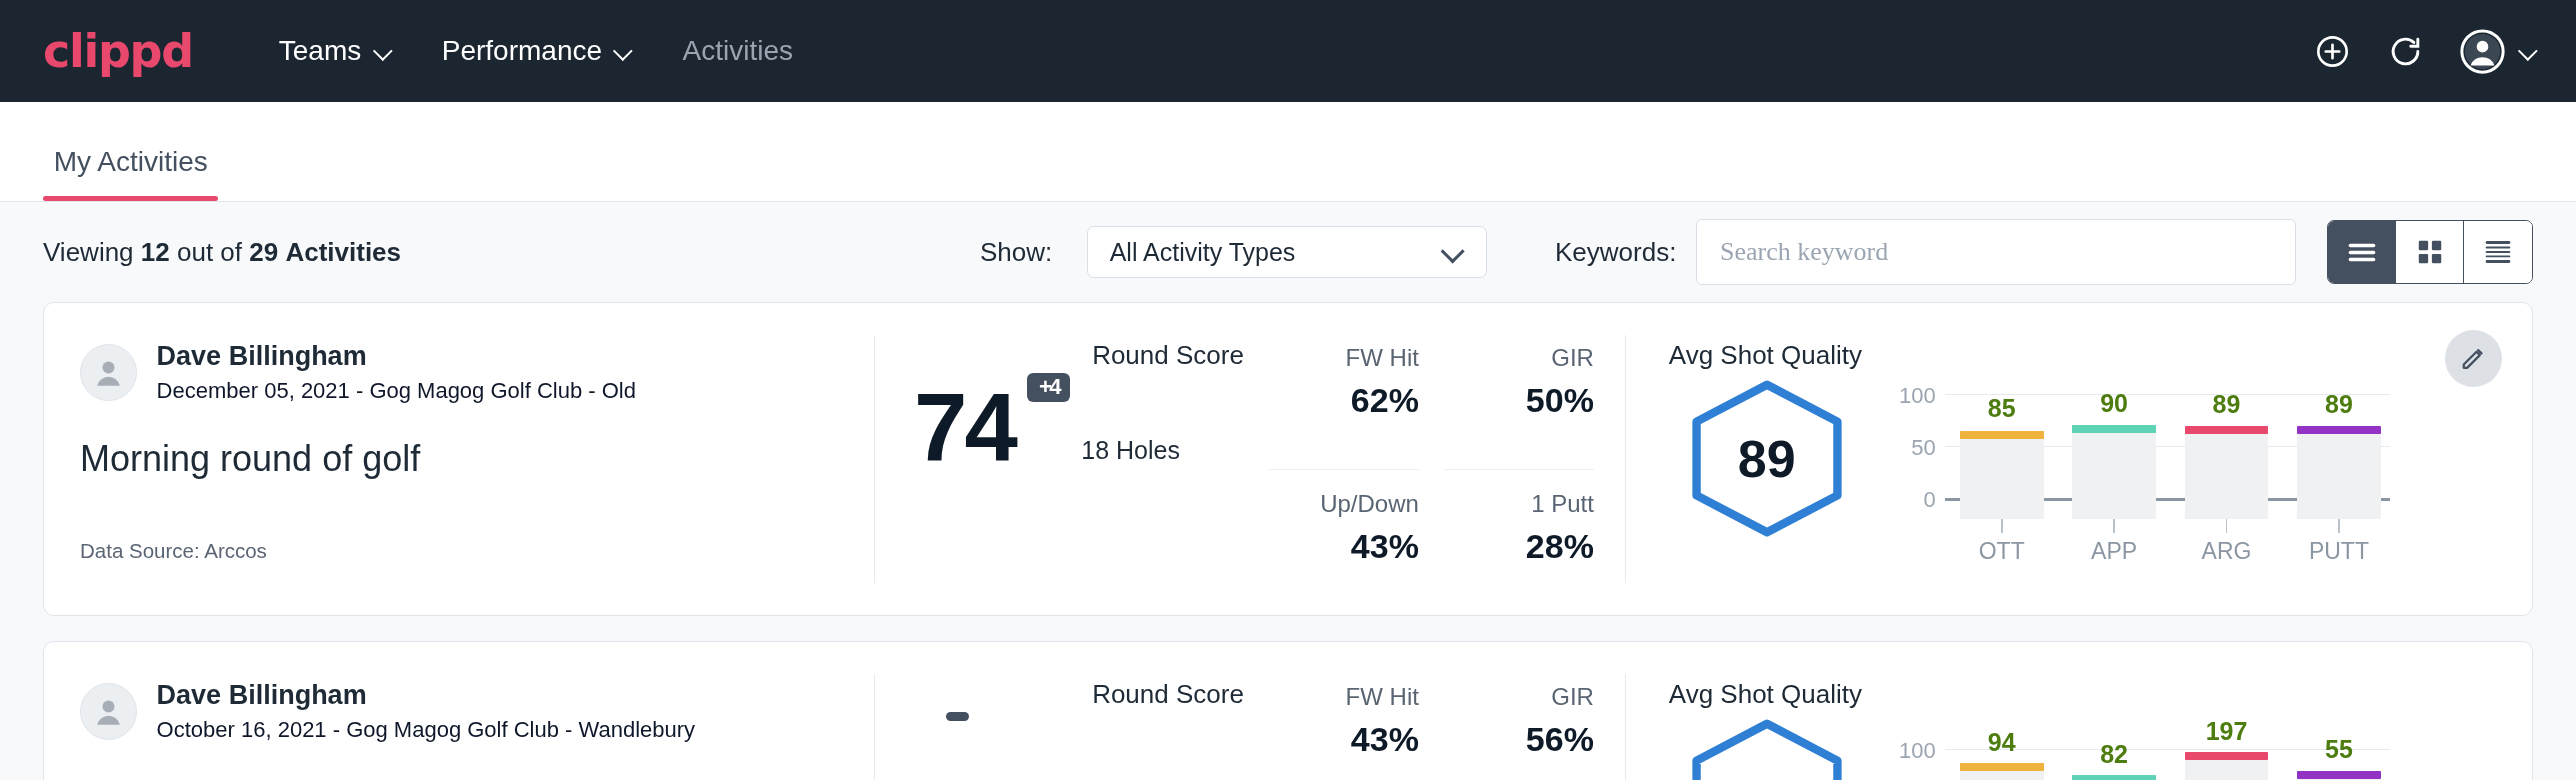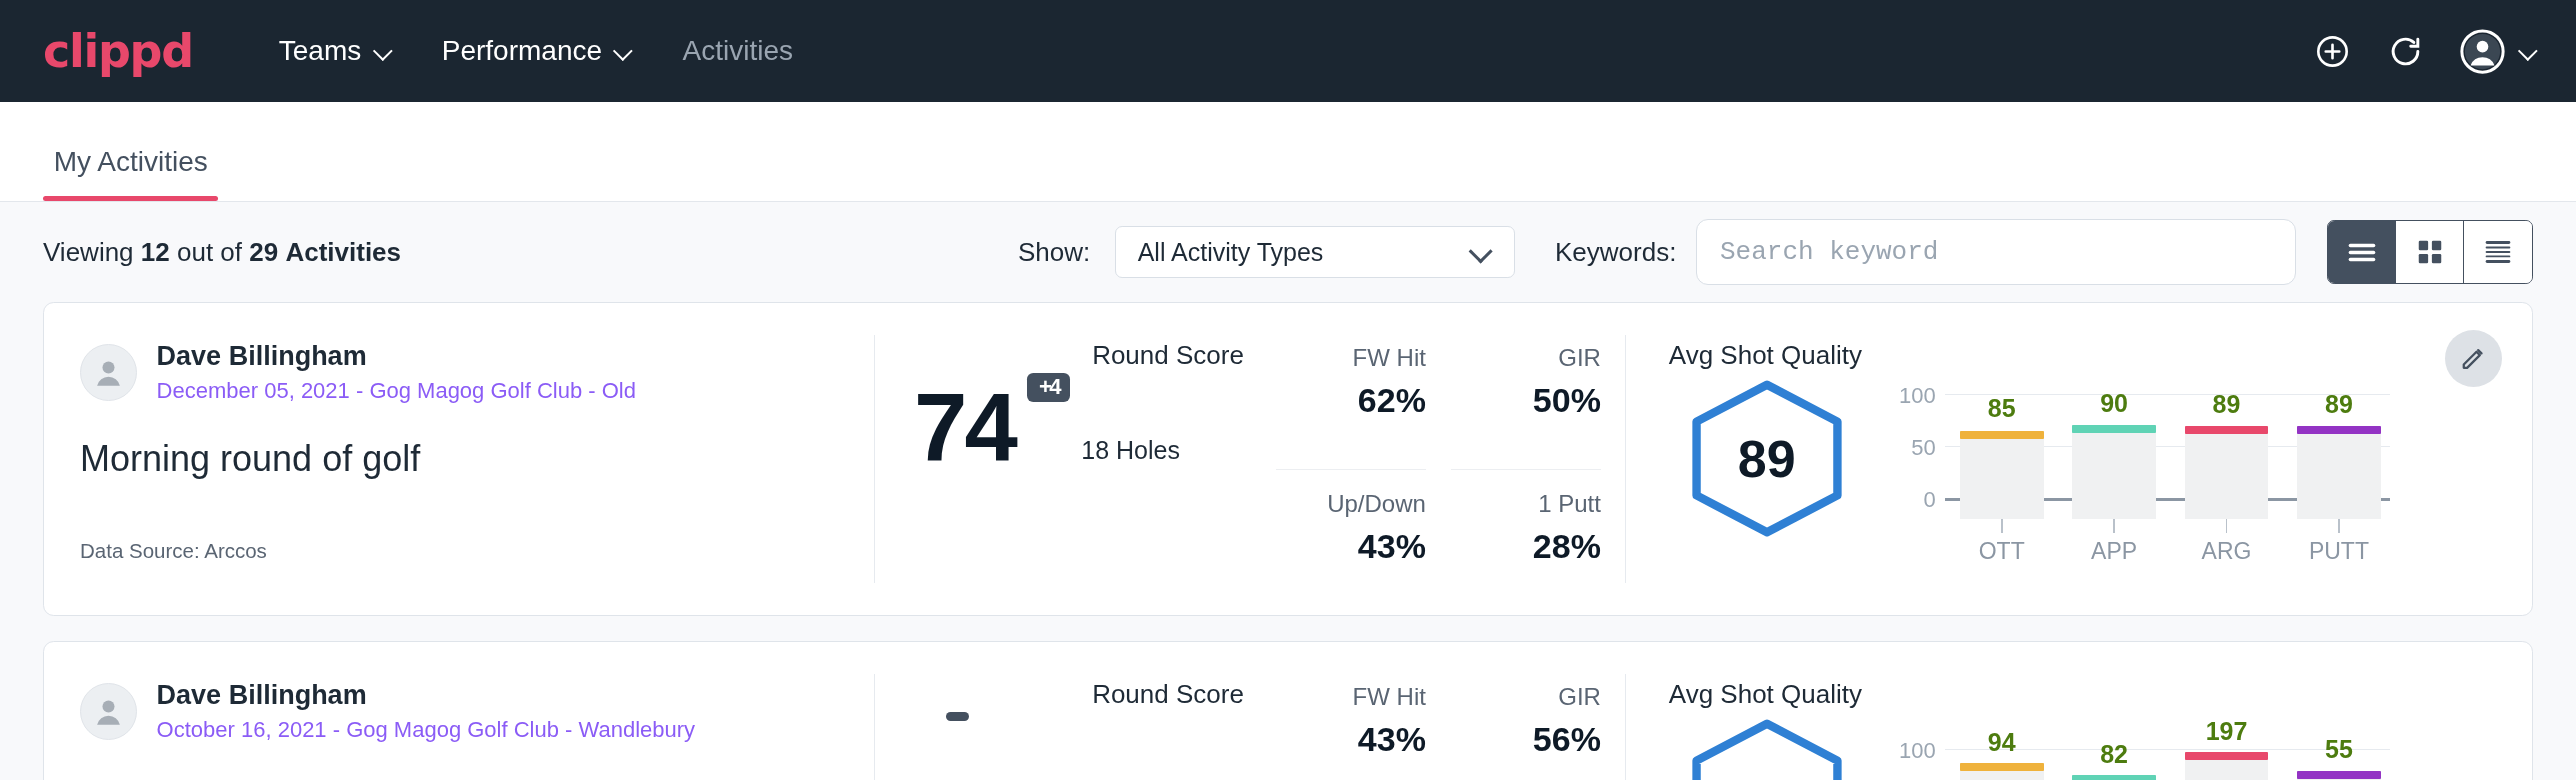"Show:" .filter-mid { gap: 25px -> 35px; left: 1018px -> 980px }
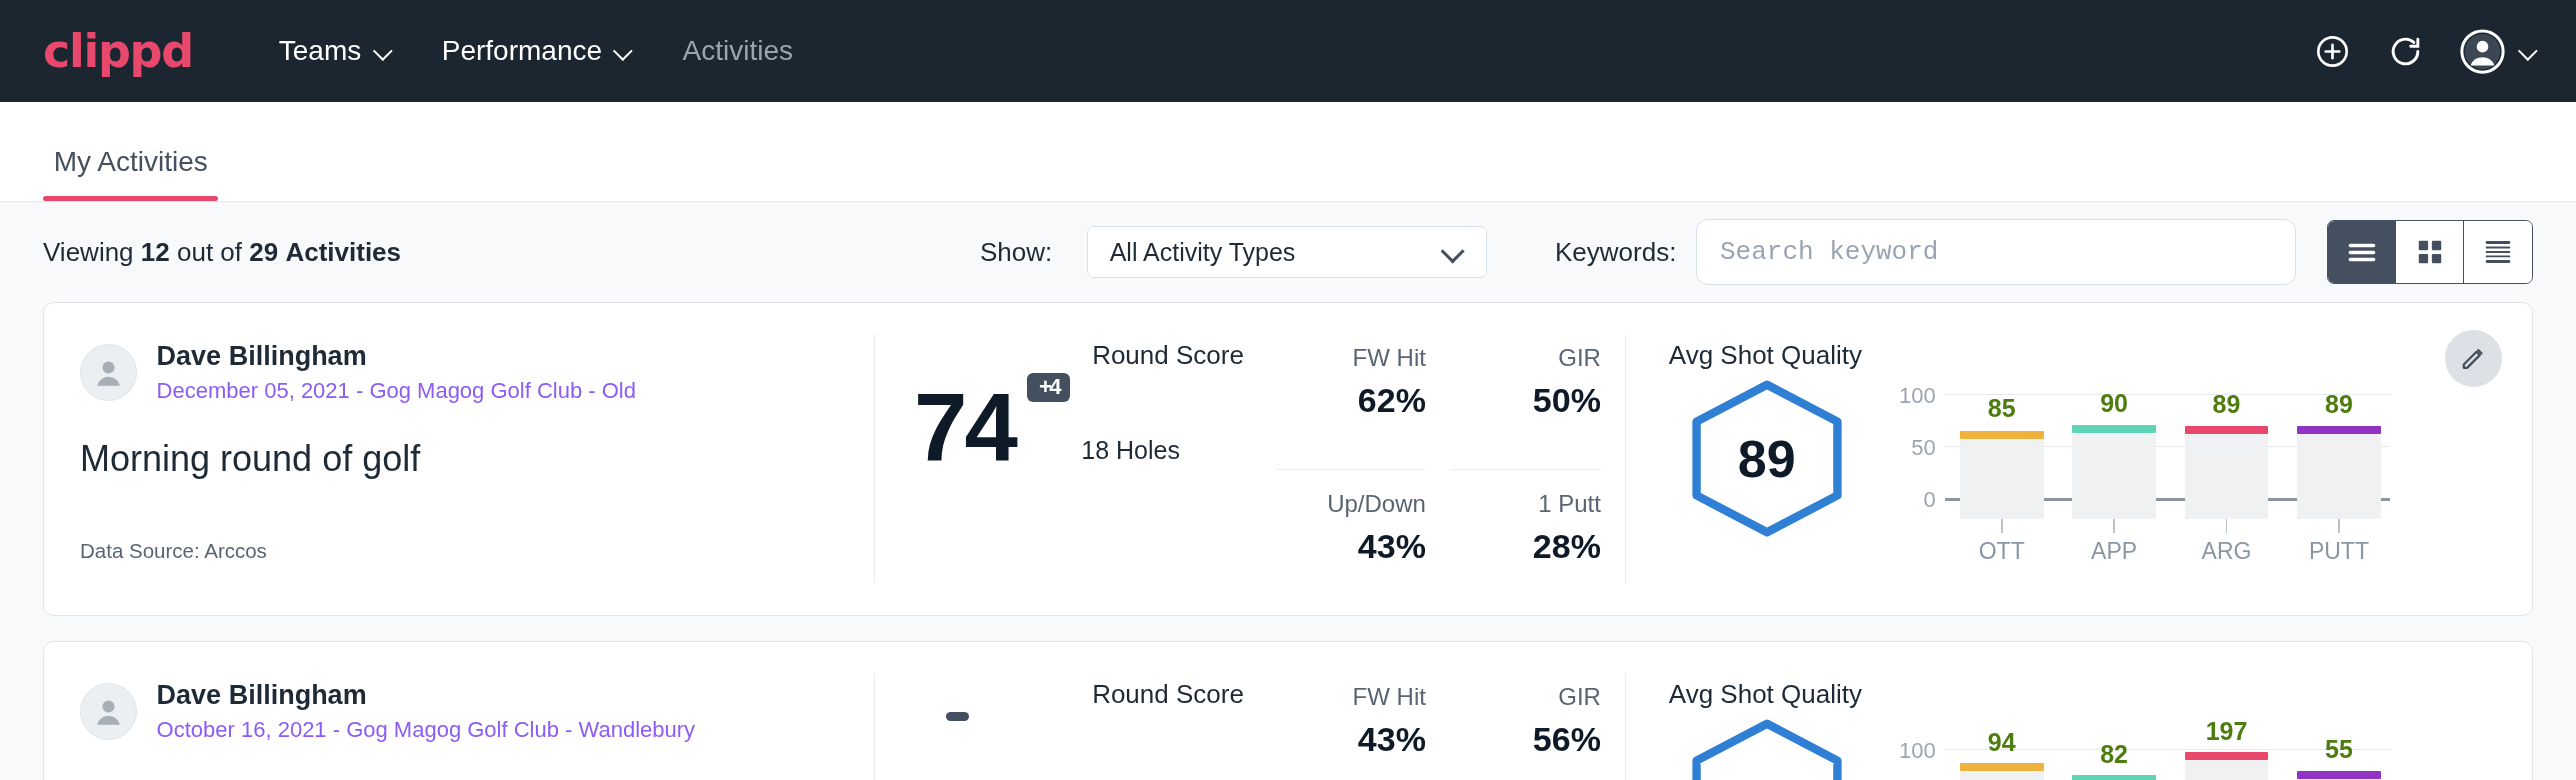"Search keyword" .kw-input { border-radius: 12px -> 6px; font-family: Liberation Mono, monospace -> Liberation Serif, serif }
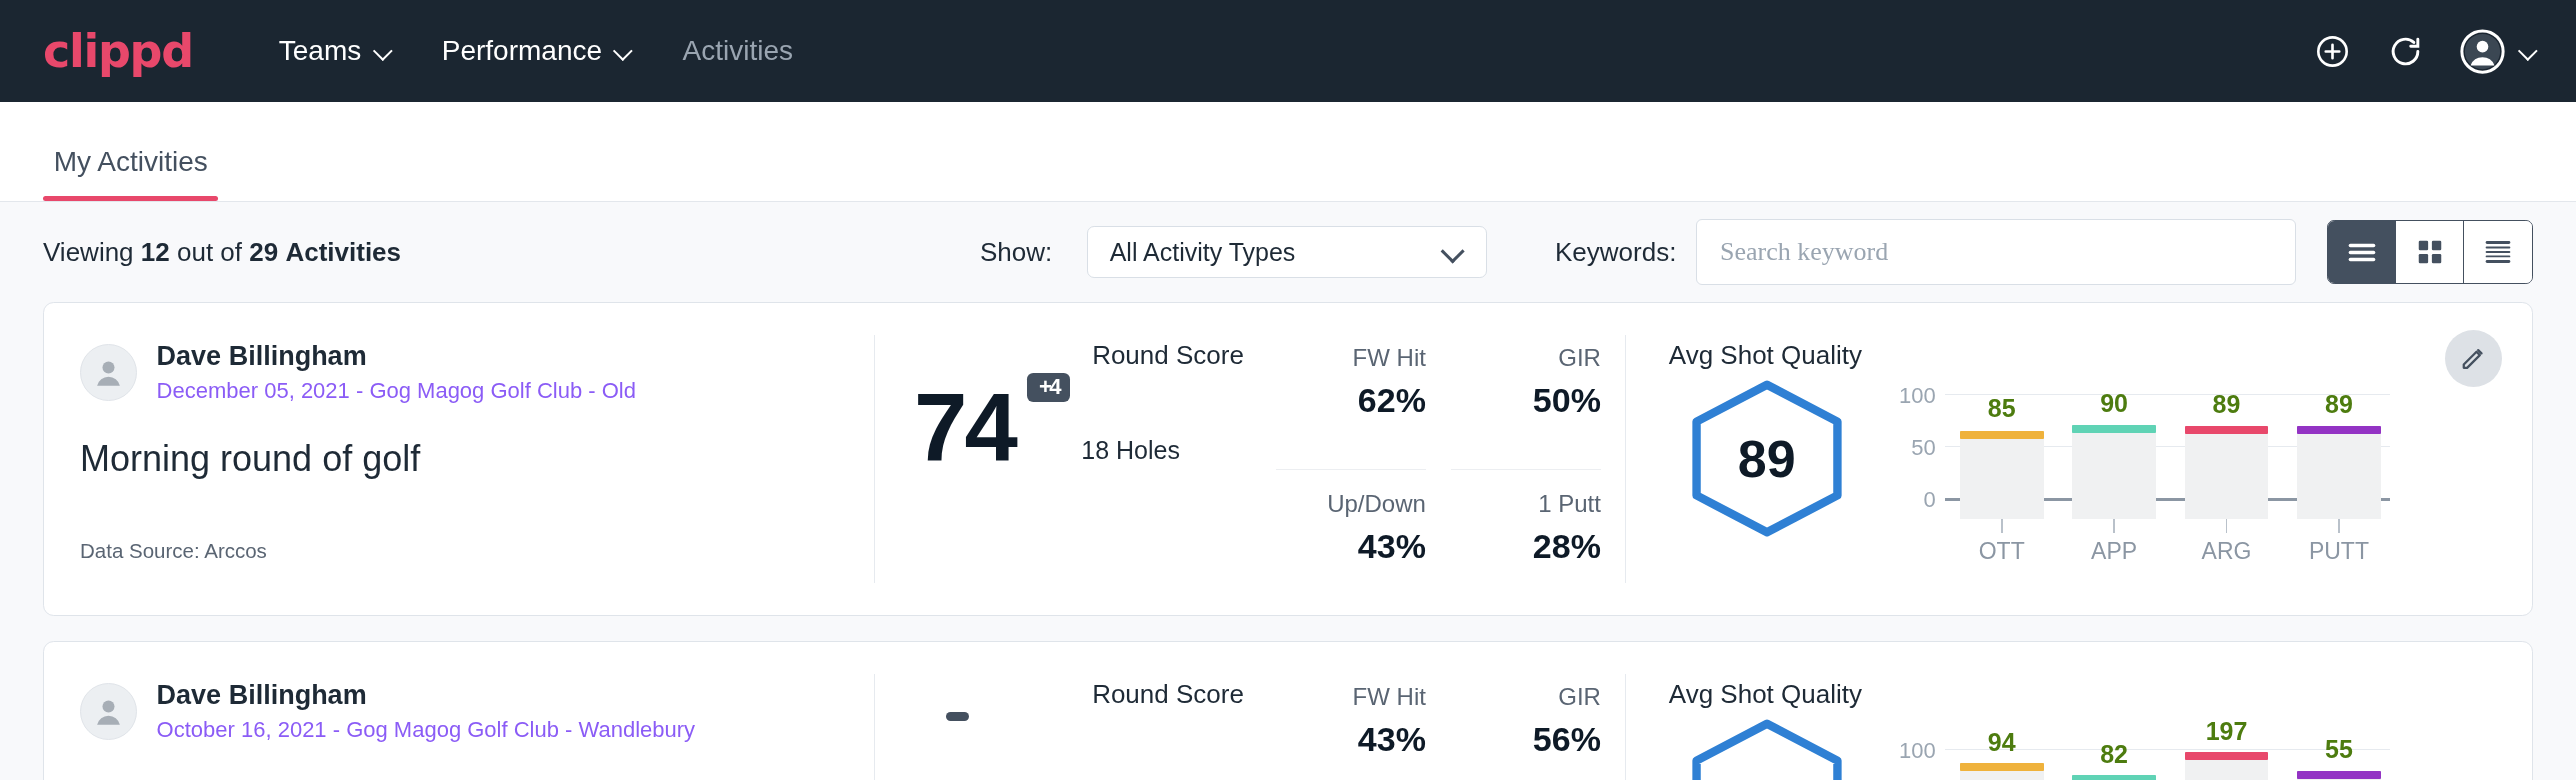"FW Hit" .stats-grid { margin-left: 32px -> 25px }
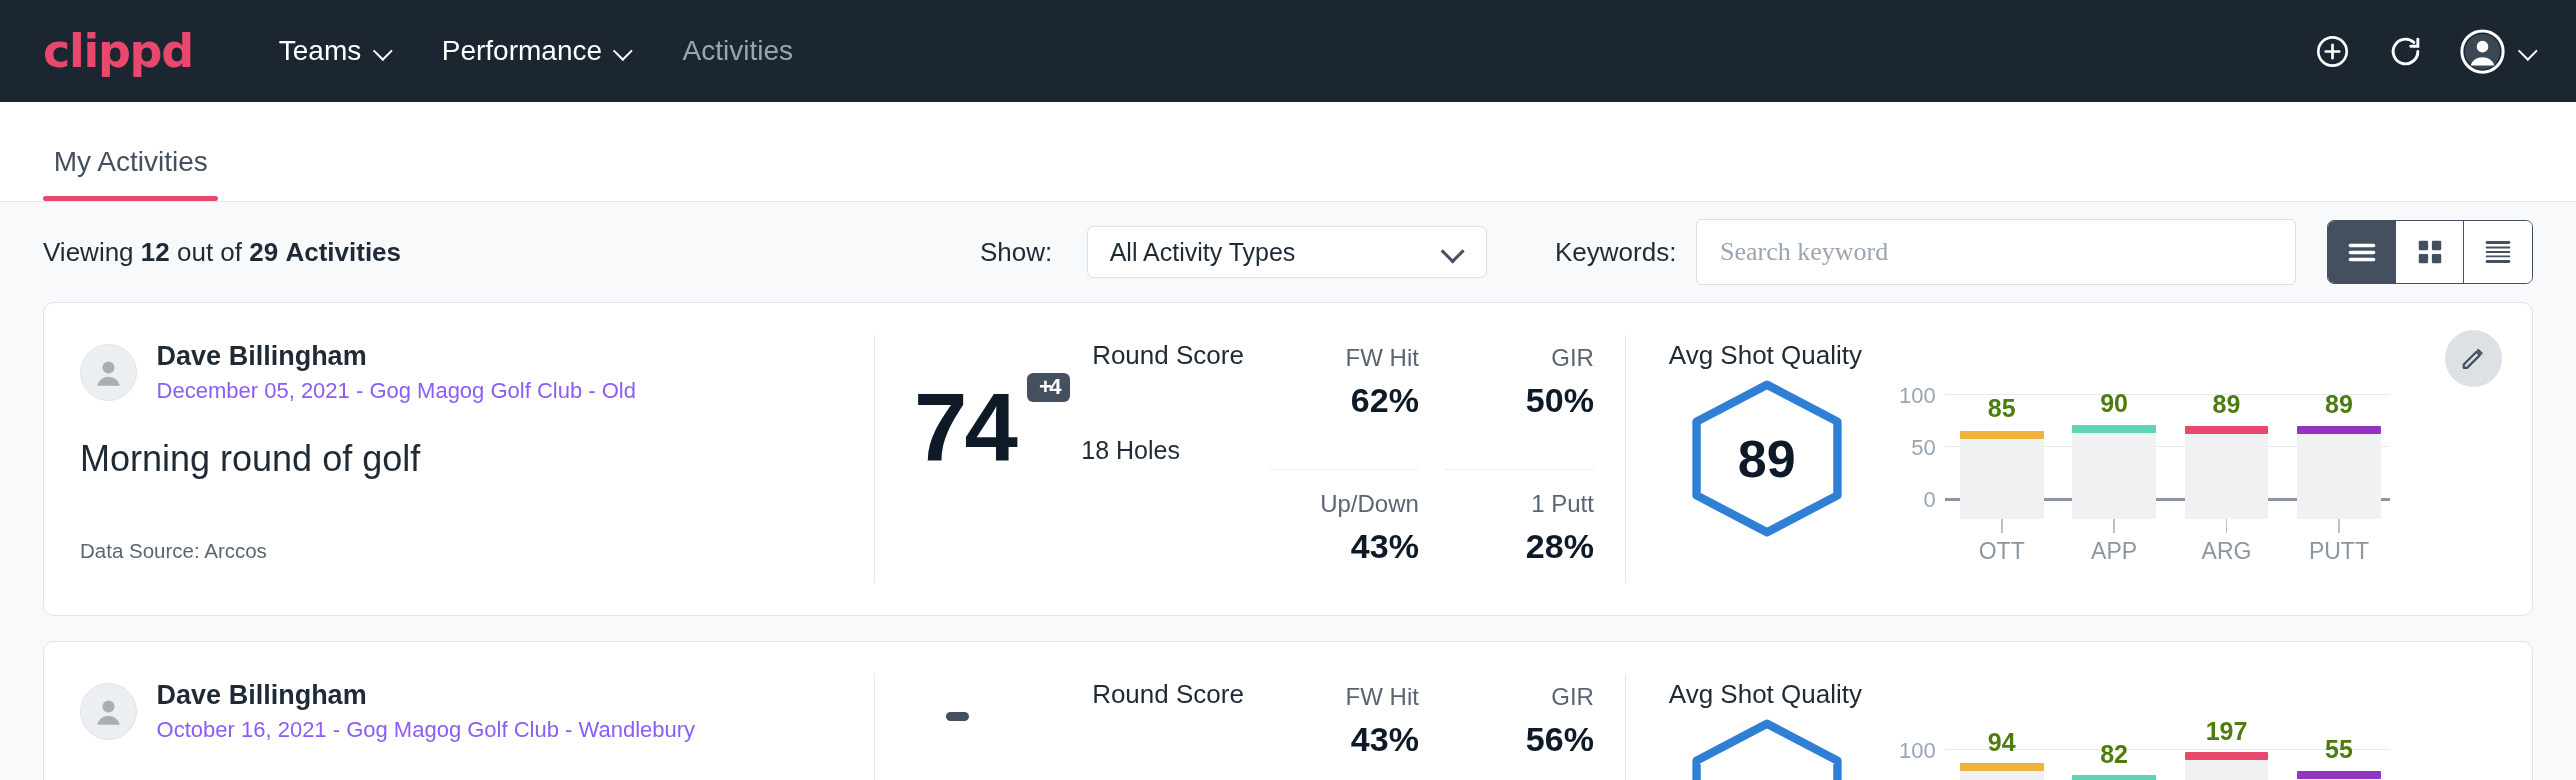"December 05, 2021 - Gog" .pmeta { color: #8b5cf6 -> #0f172a }
